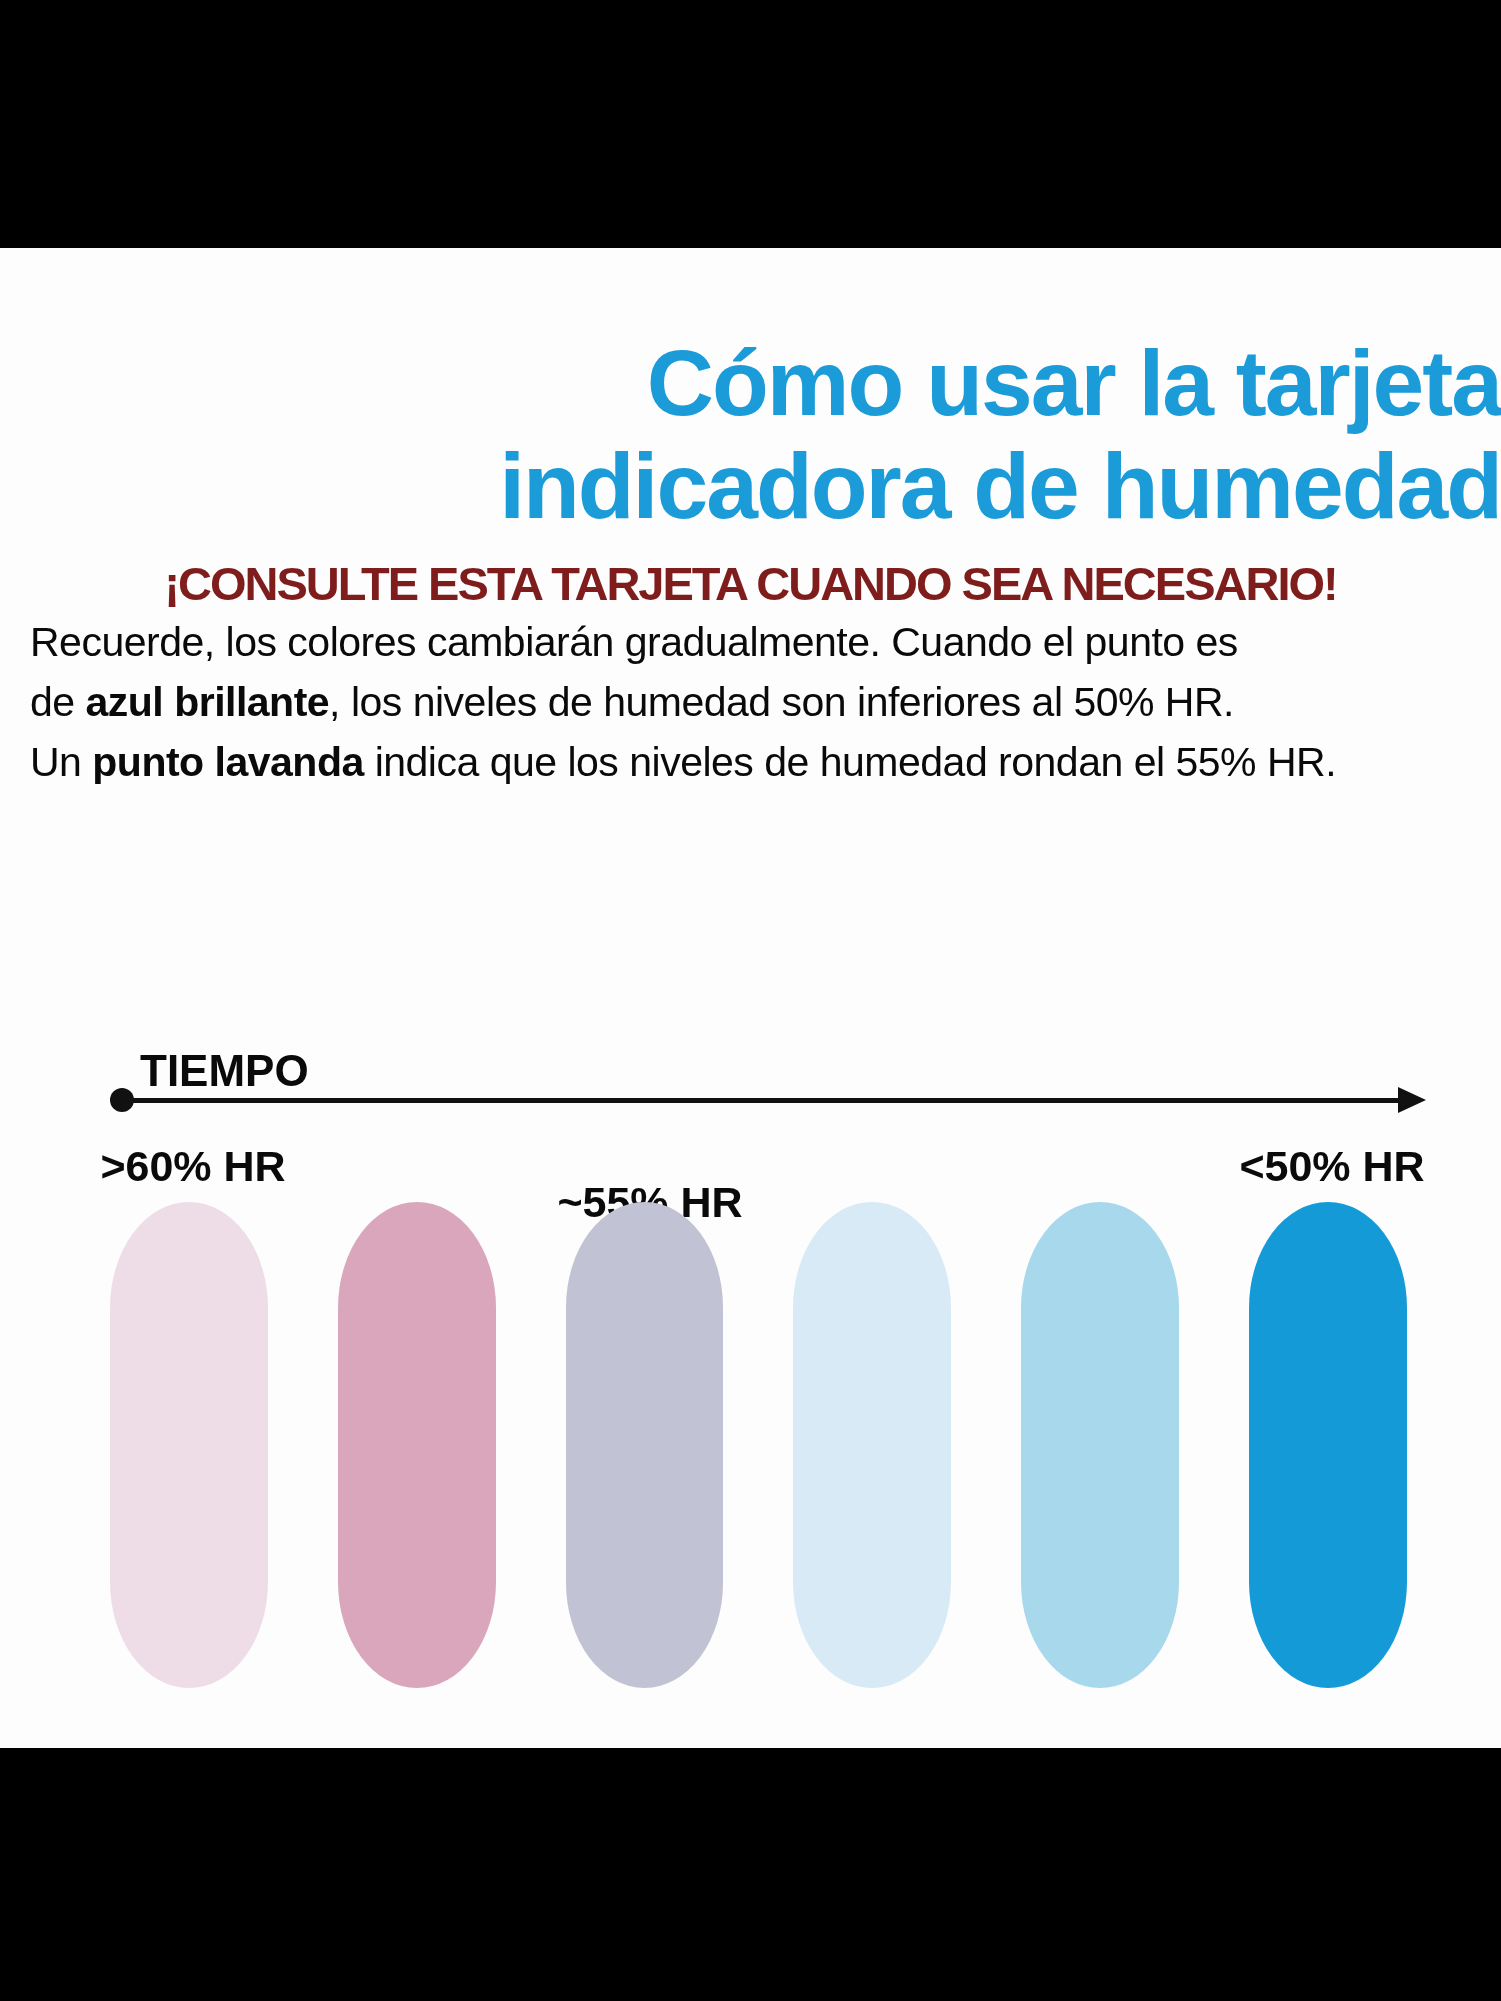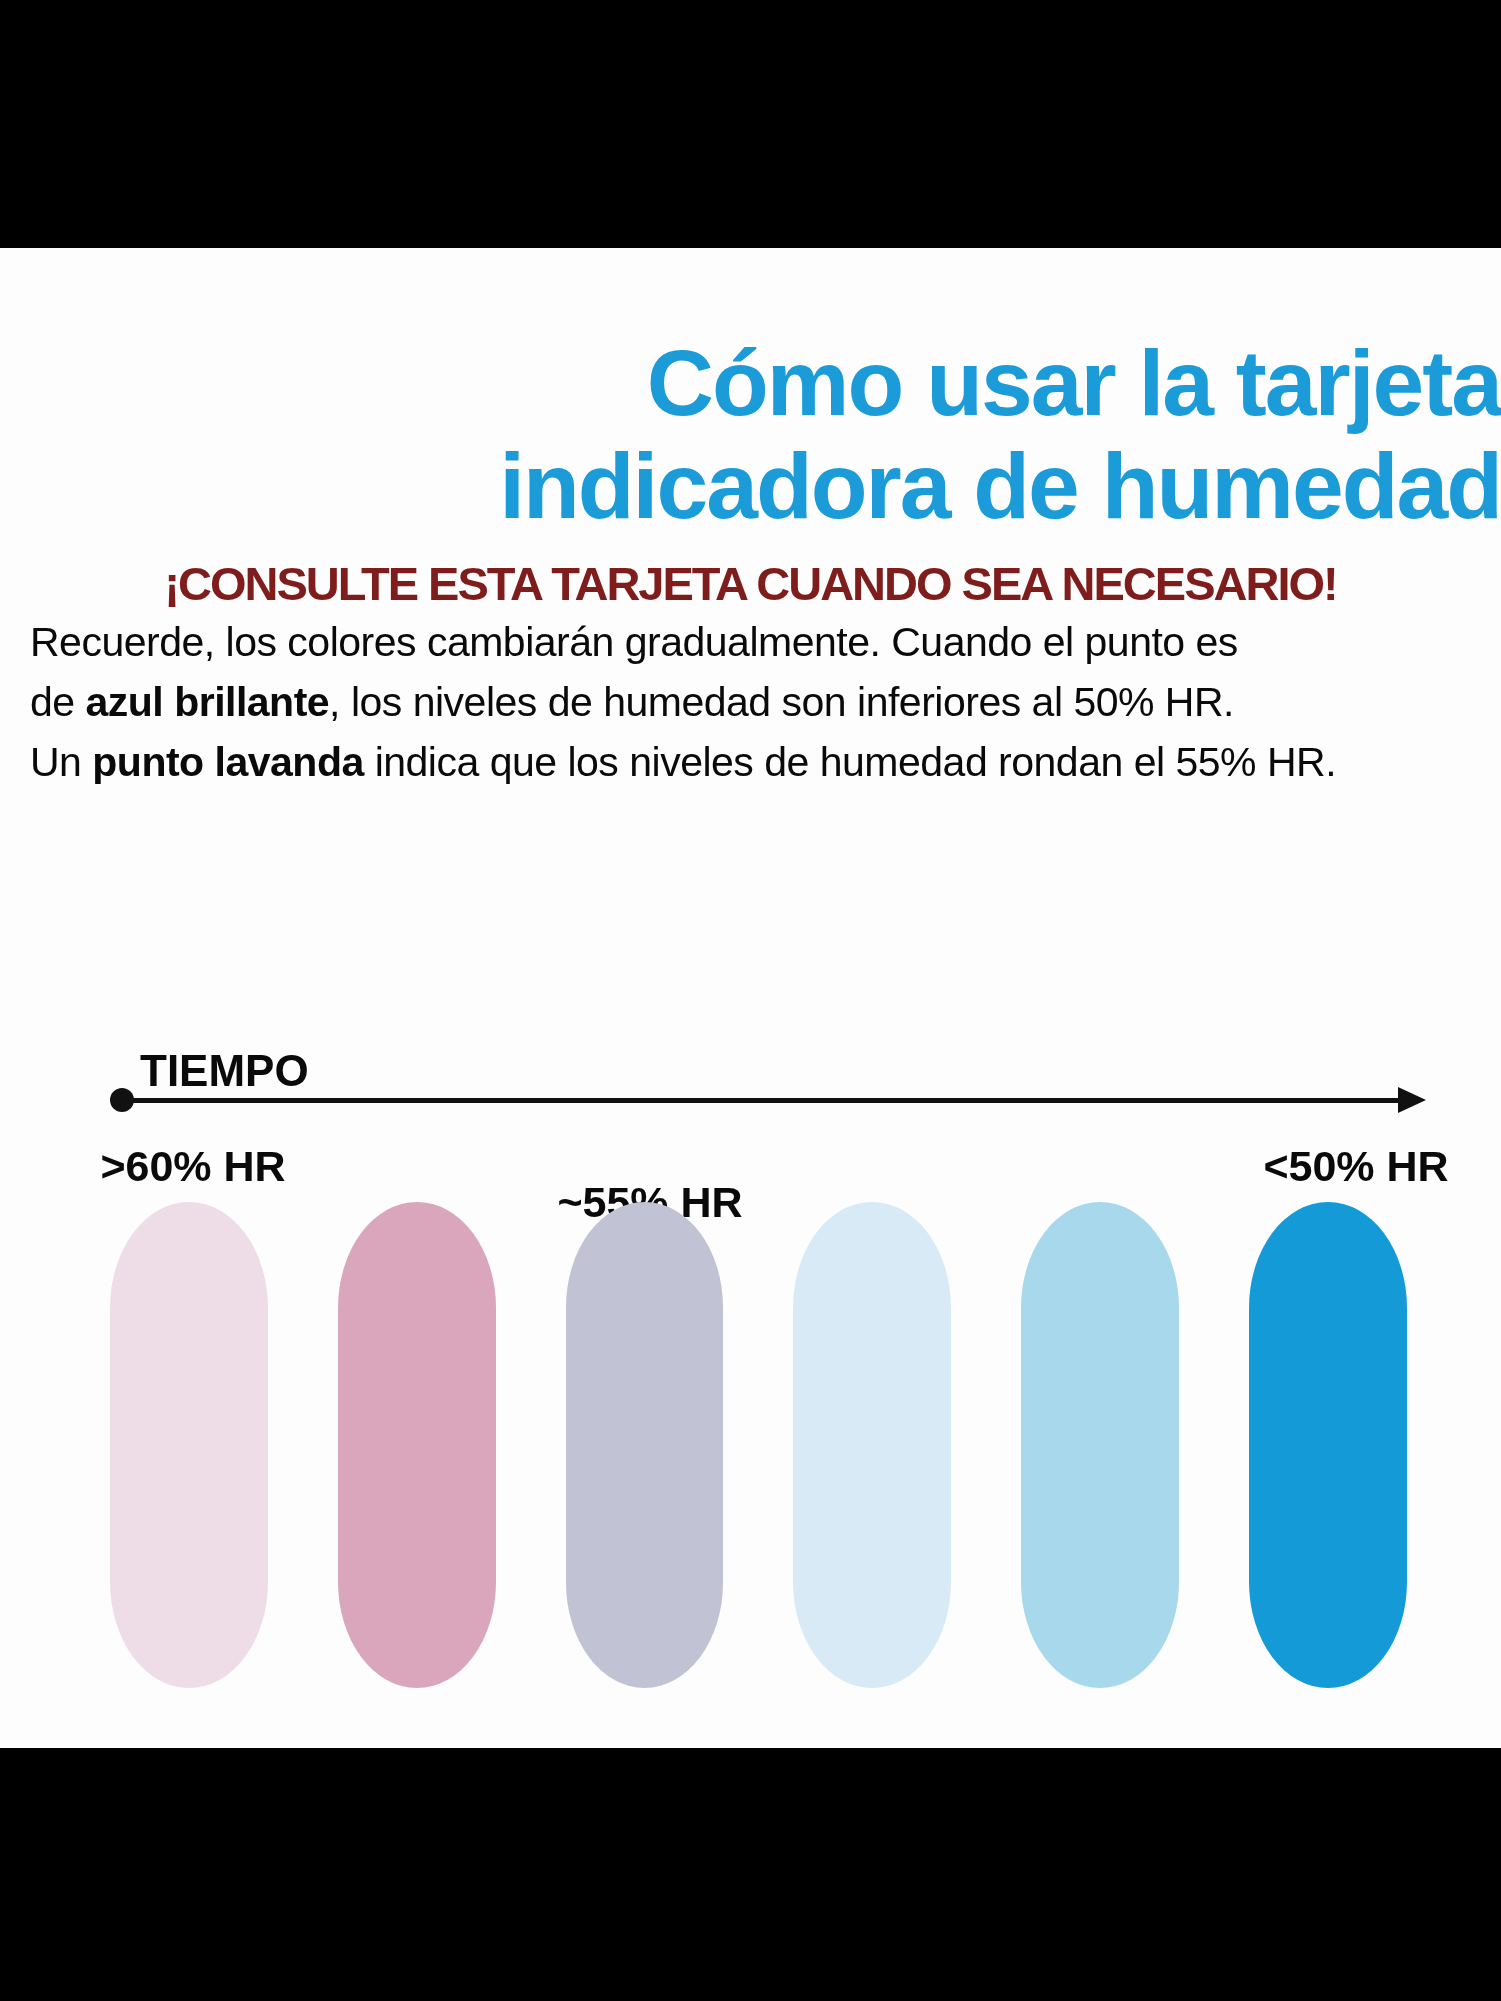"<50% HR" .hr-label.l3 { margin-left: 24px -> none }
